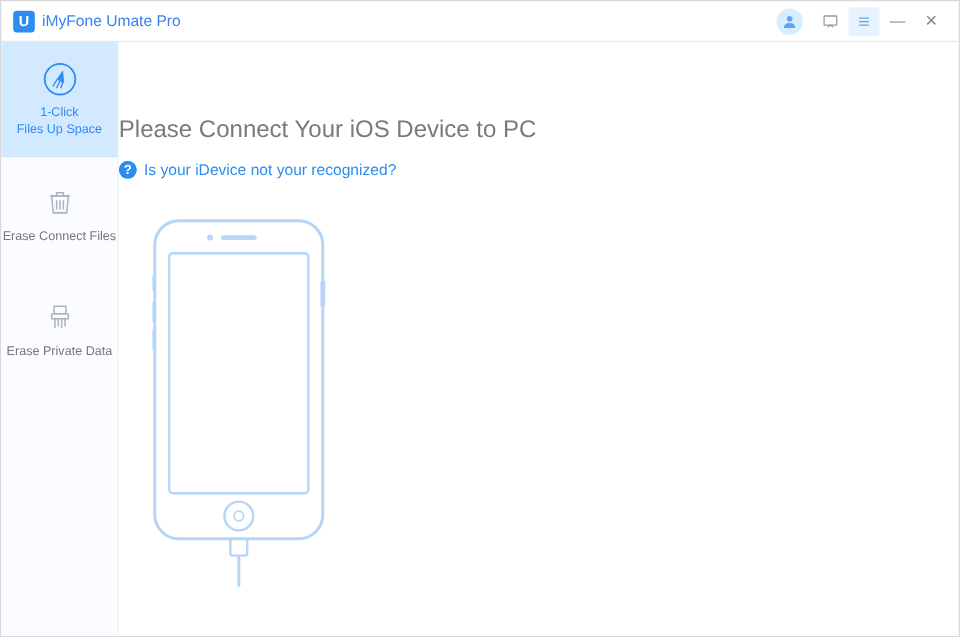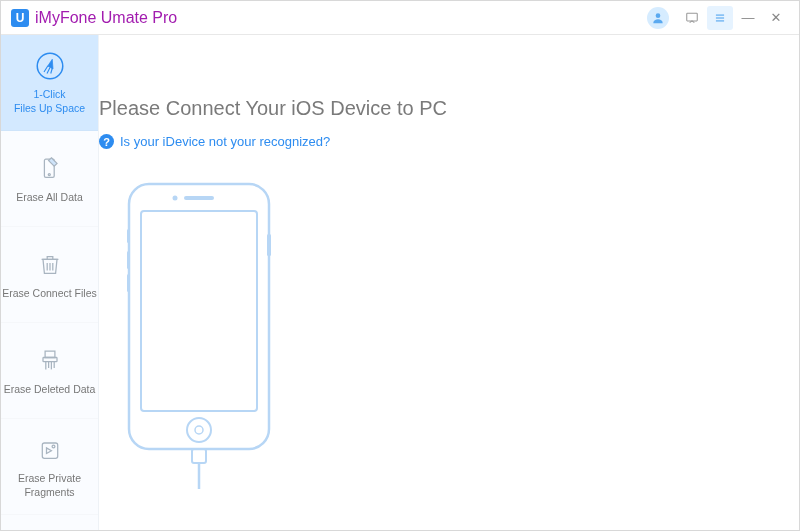"iMyFone Umate Pro" .app-title { color: #a21caf -> #3b82f6; font-size: 16px -> 13px }
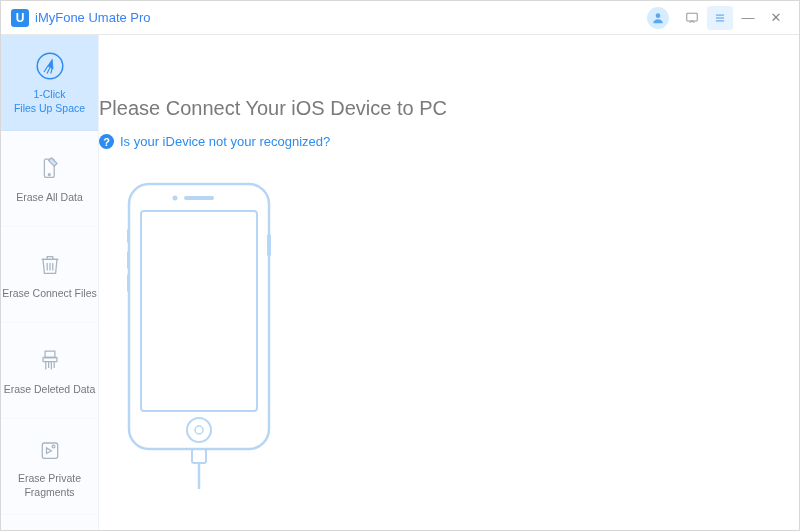"Erase All Data" div.sidebar-item { html: <div> <div> <svg> <rect></rect> <circle></circle> <path></path> </svg> </div> <div>Erase All Data</div> </div> -> none }
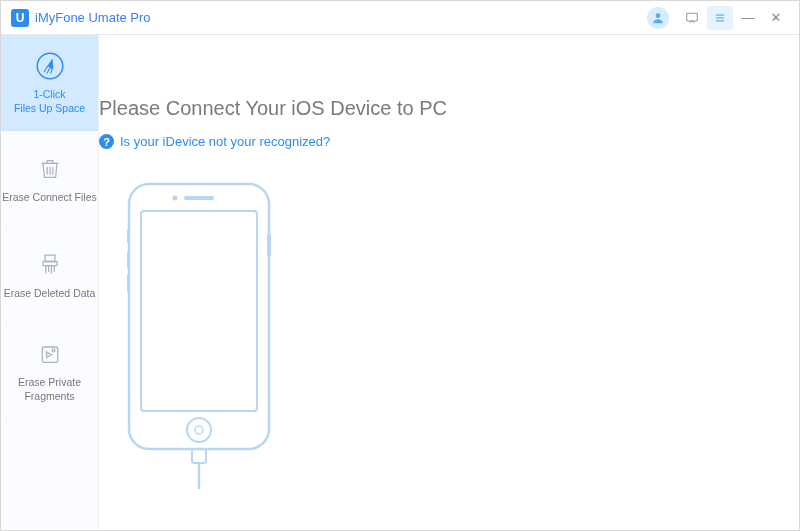"Erase Deleted Data" div.sidebar-label { text: Deleted -> Private }
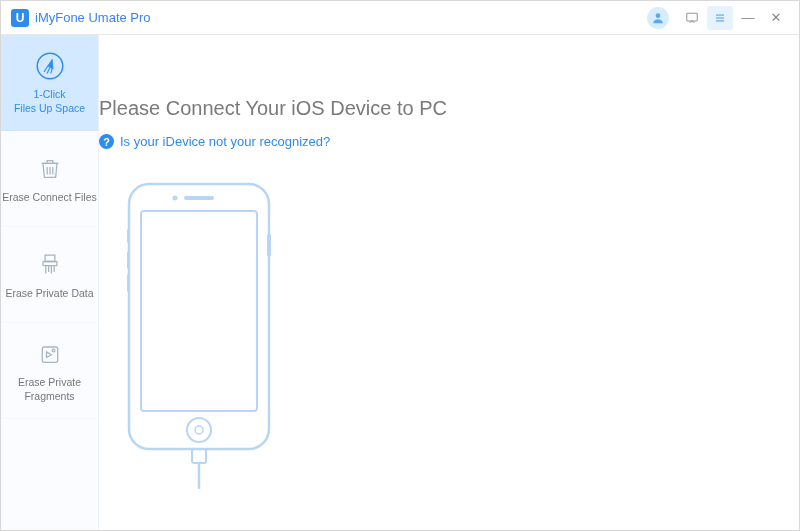"Erase Private" div.sidebar-item { html: <div> <div> <svg> <rect></rect> <path></path> <circle></circle> </svg> </div> <div>Erase Private</div> <div>Fragments</div> </div> -> none }
